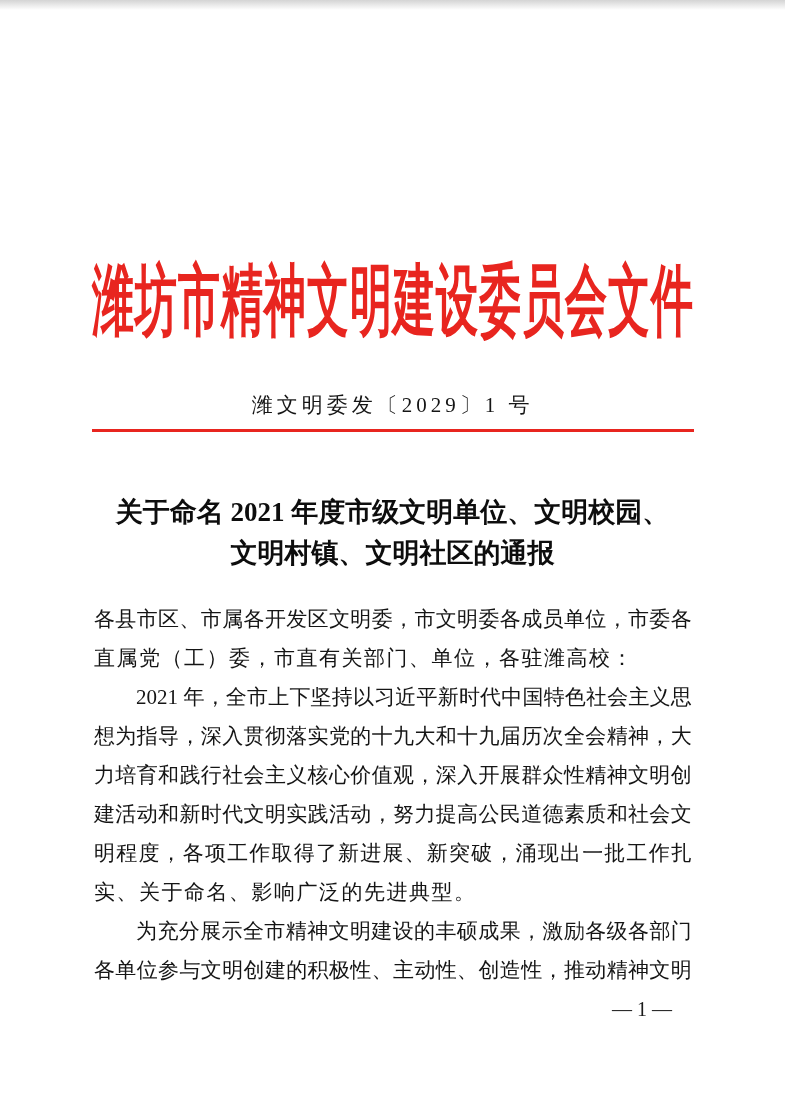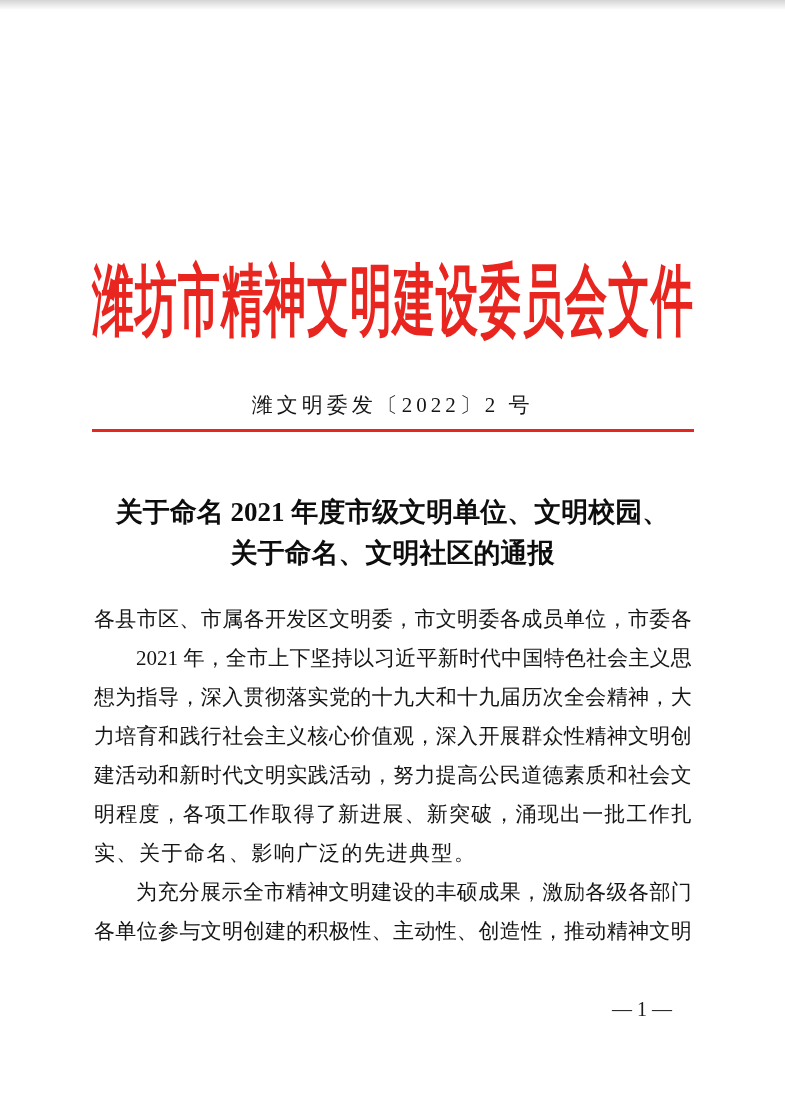"潍文明委发〔2022〕2 号" div.doc-number { text: 2022〕2 -> 2029〕1 }
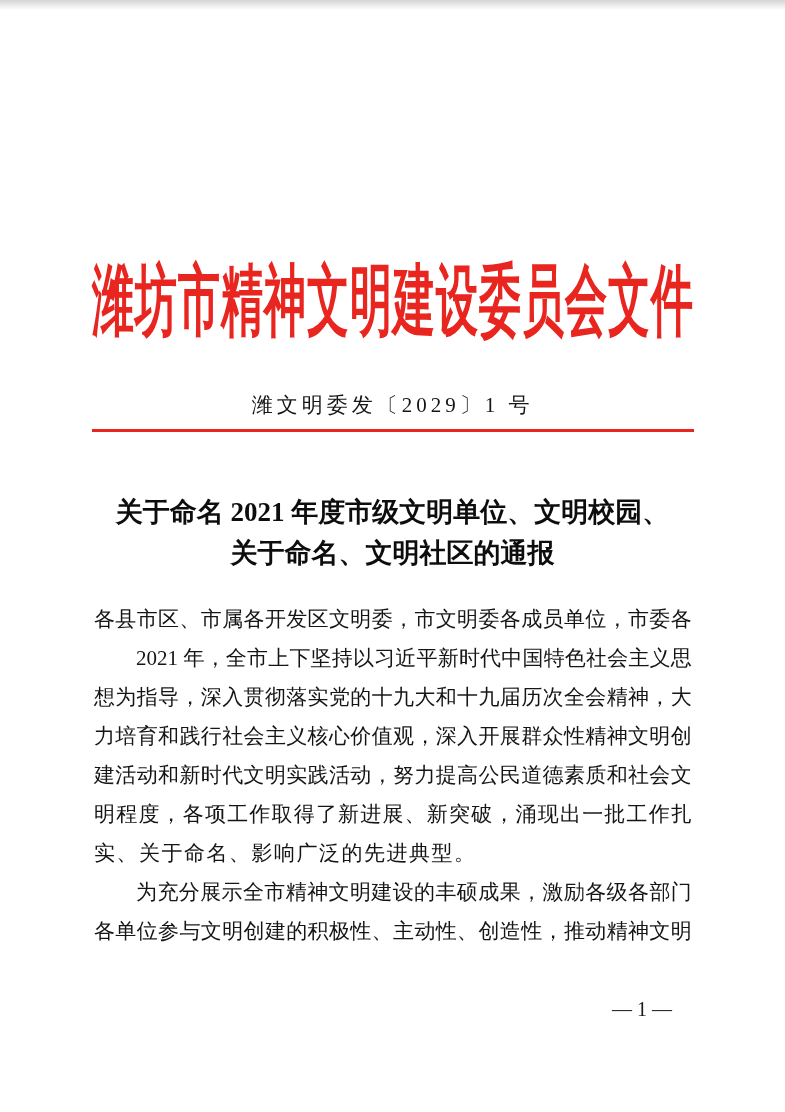"关于命名、文明社区的通报" div { text: 关于命名 -> 文明村镇 }
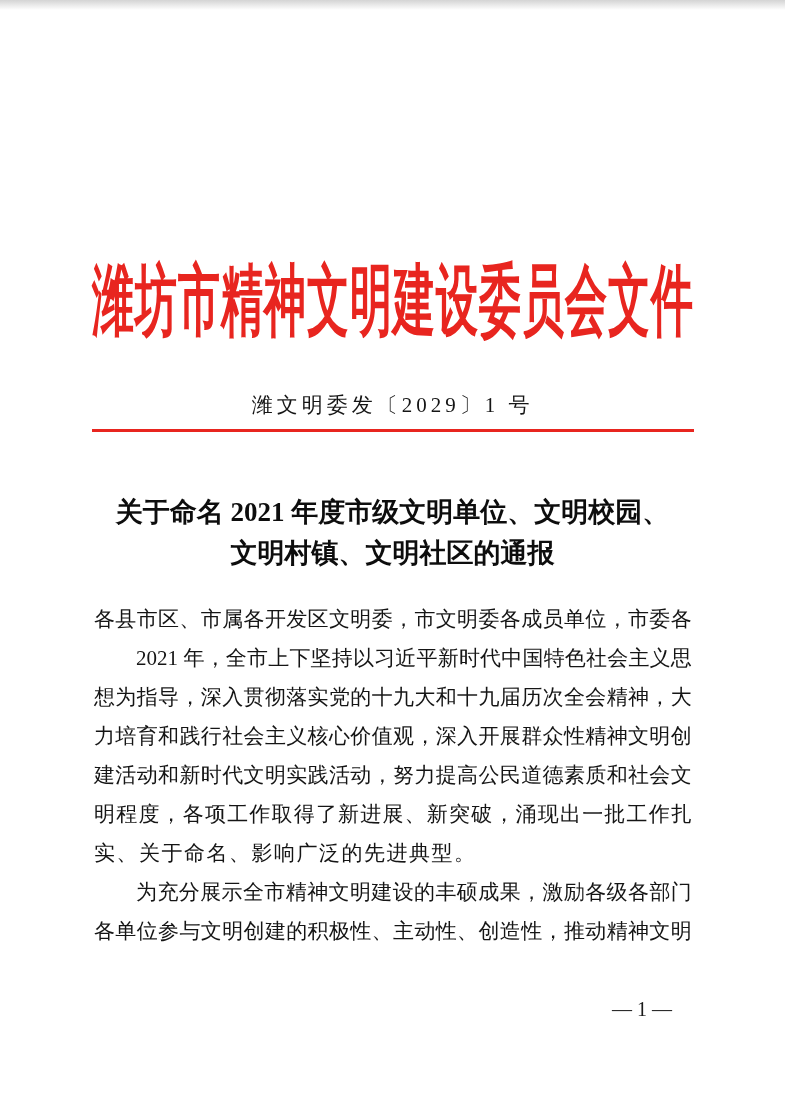"直属党（工）委，市直有关部门、单位，各驻潍高校：" div.bline { html: none -> <div>直属党（工）委，市直有关部门、单位，各驻潍高校：</div> }
